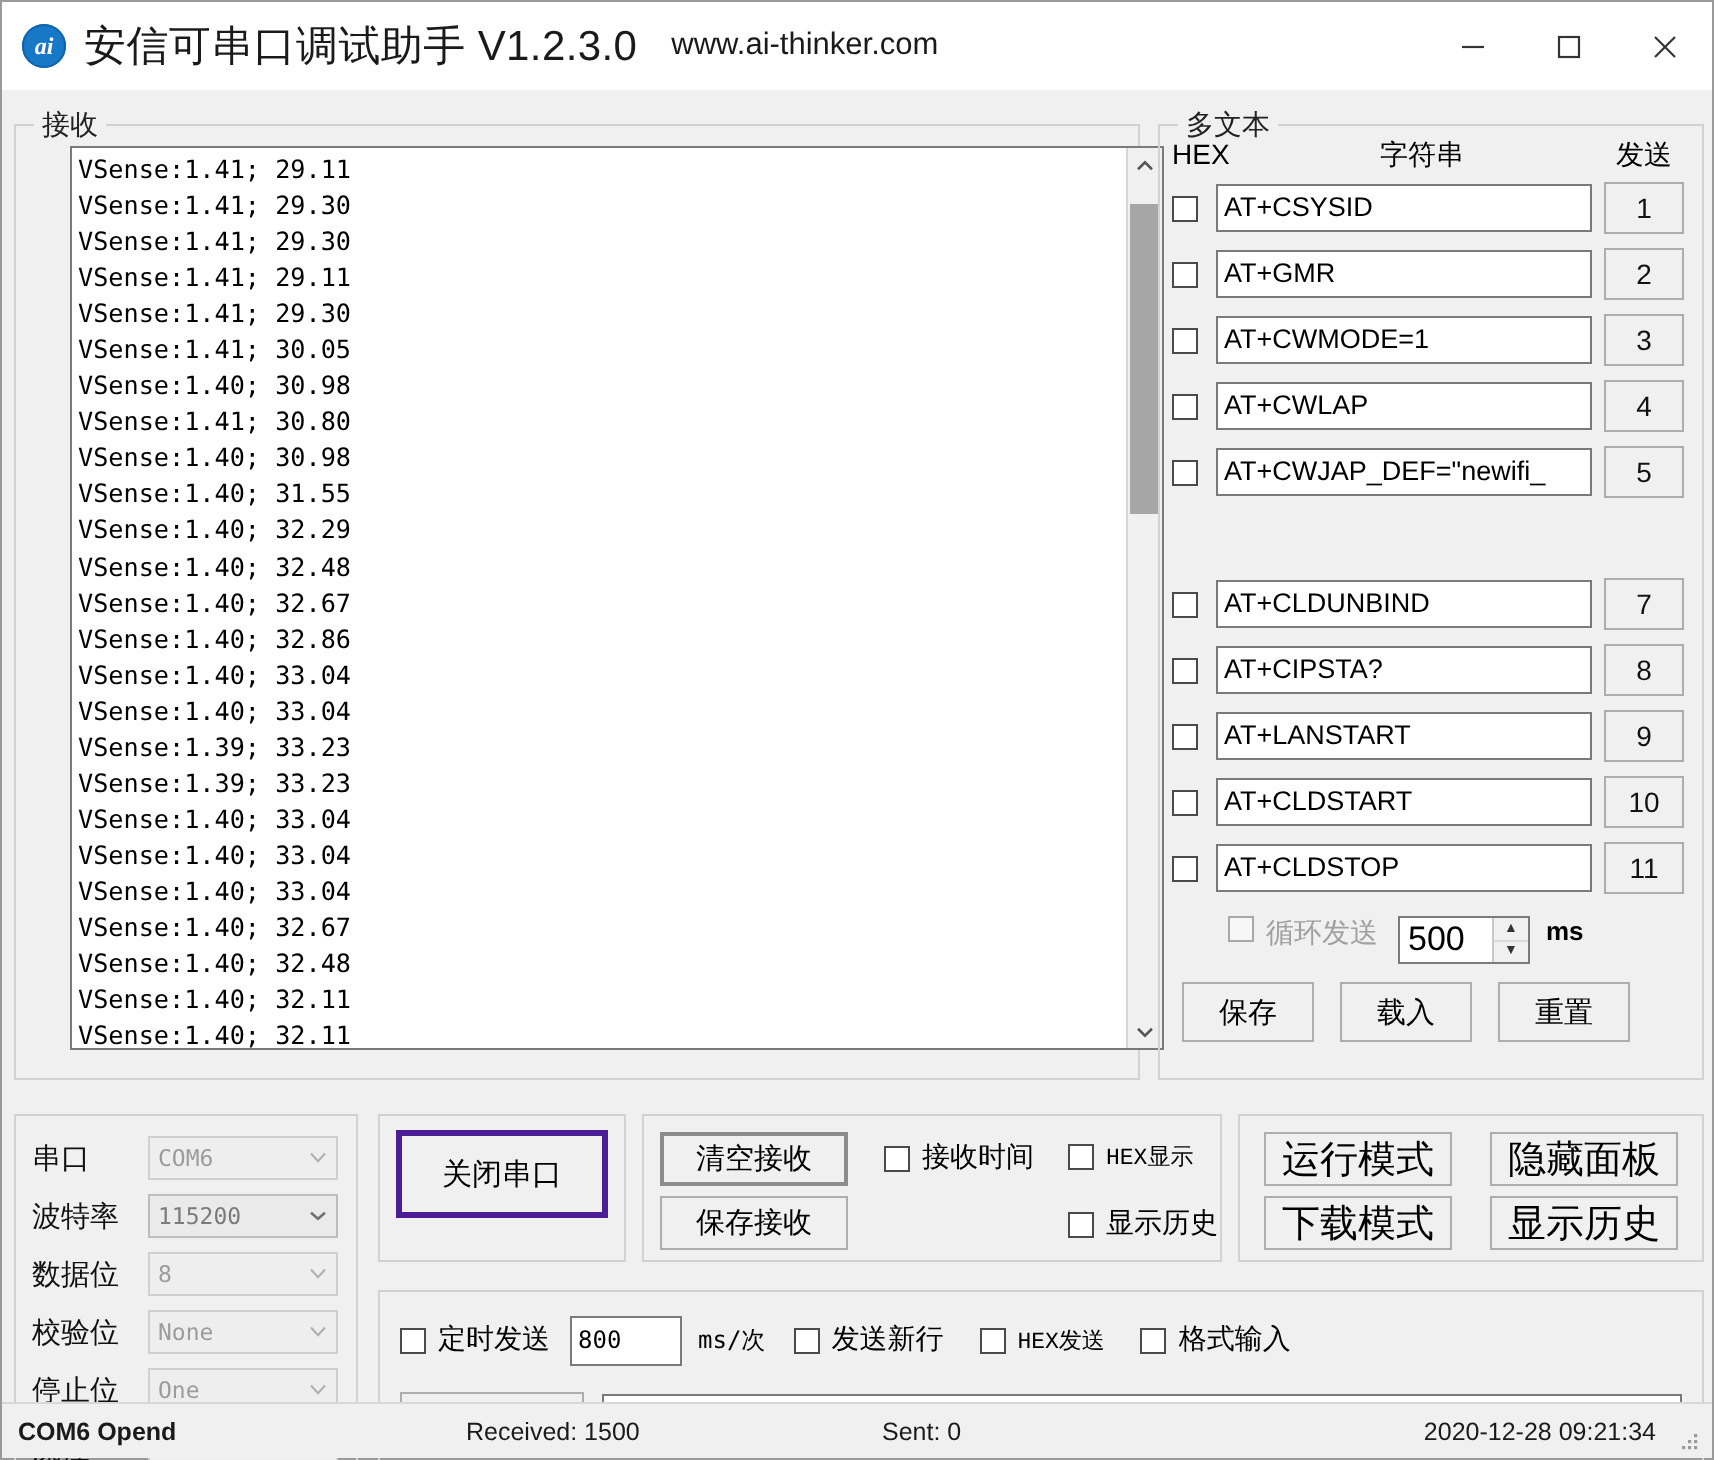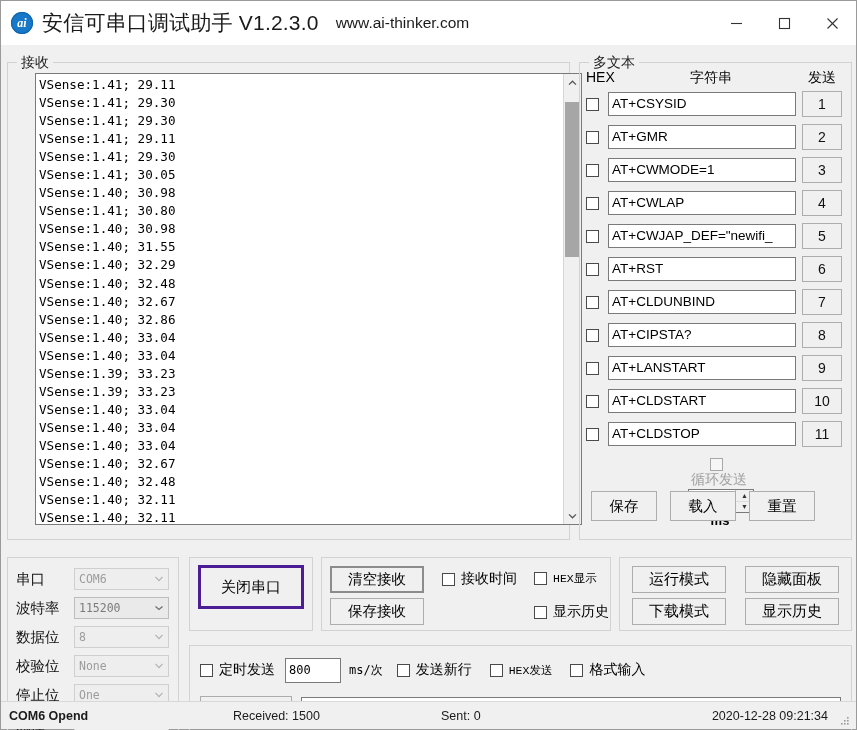"AT+RST" div.mt-row { html: <div> <span></span> <div>AT+RST</div> <div>6</div> </div> -> none }
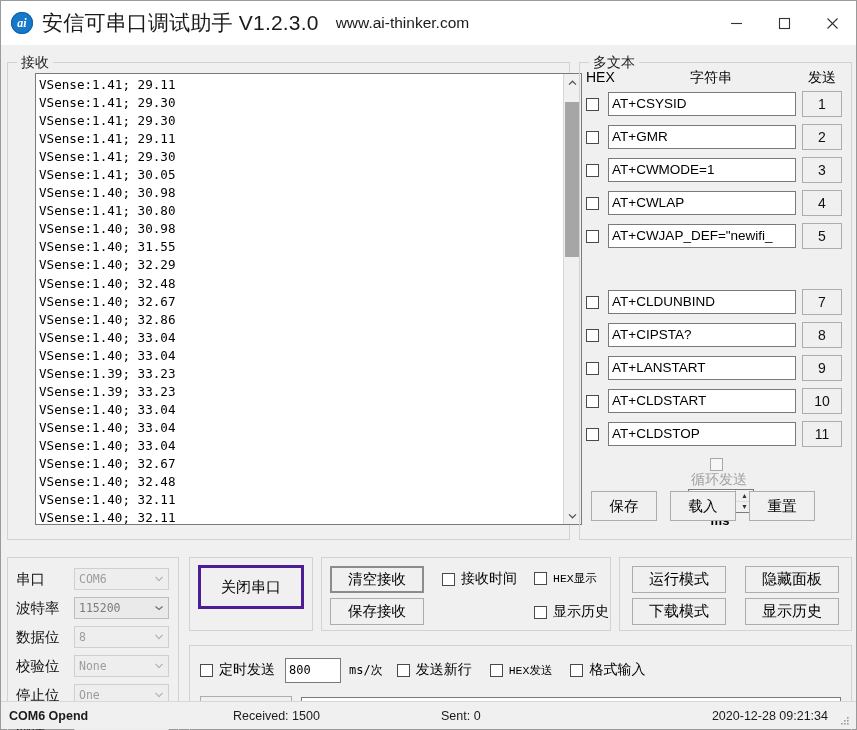"循环发送" .loop-row { align-items: center -> none; flex-direction: column -> none }
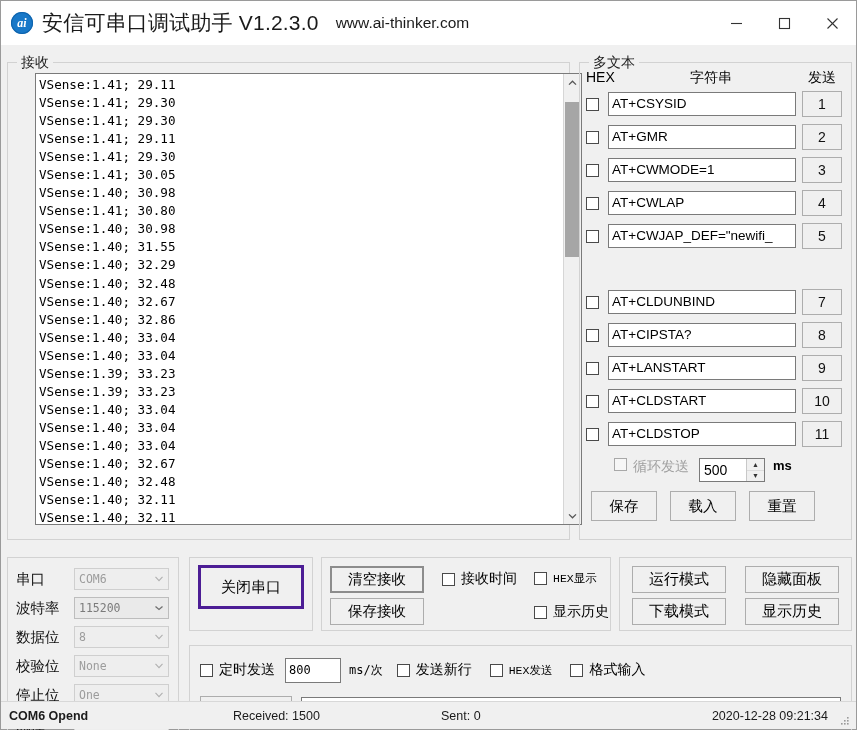"500" .spin-val { font-size: 14px -> 17px }
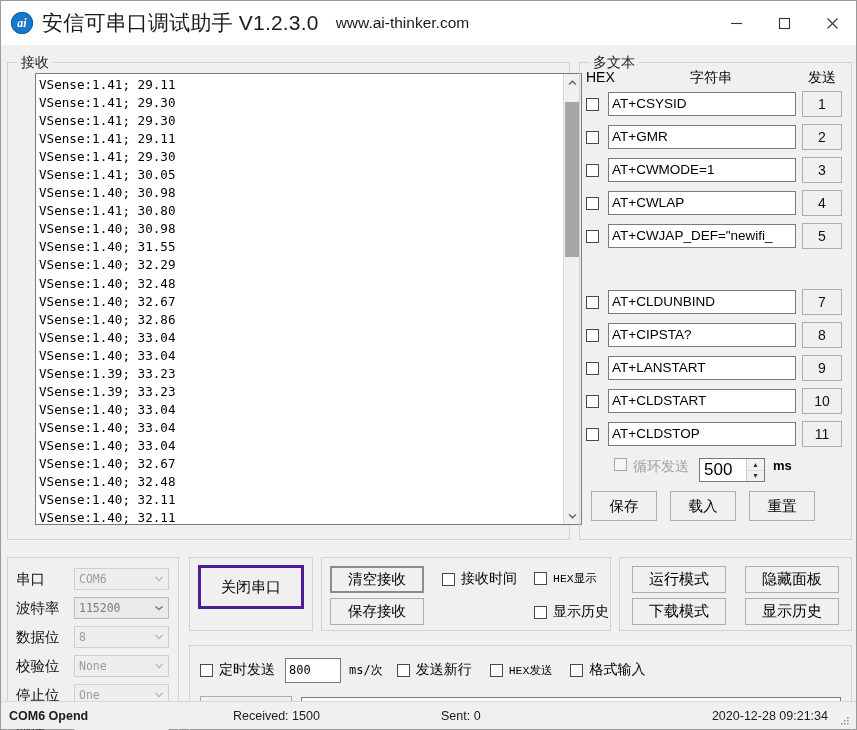"运行模式" .mode-btn { font-size: 15px -> 19px }
